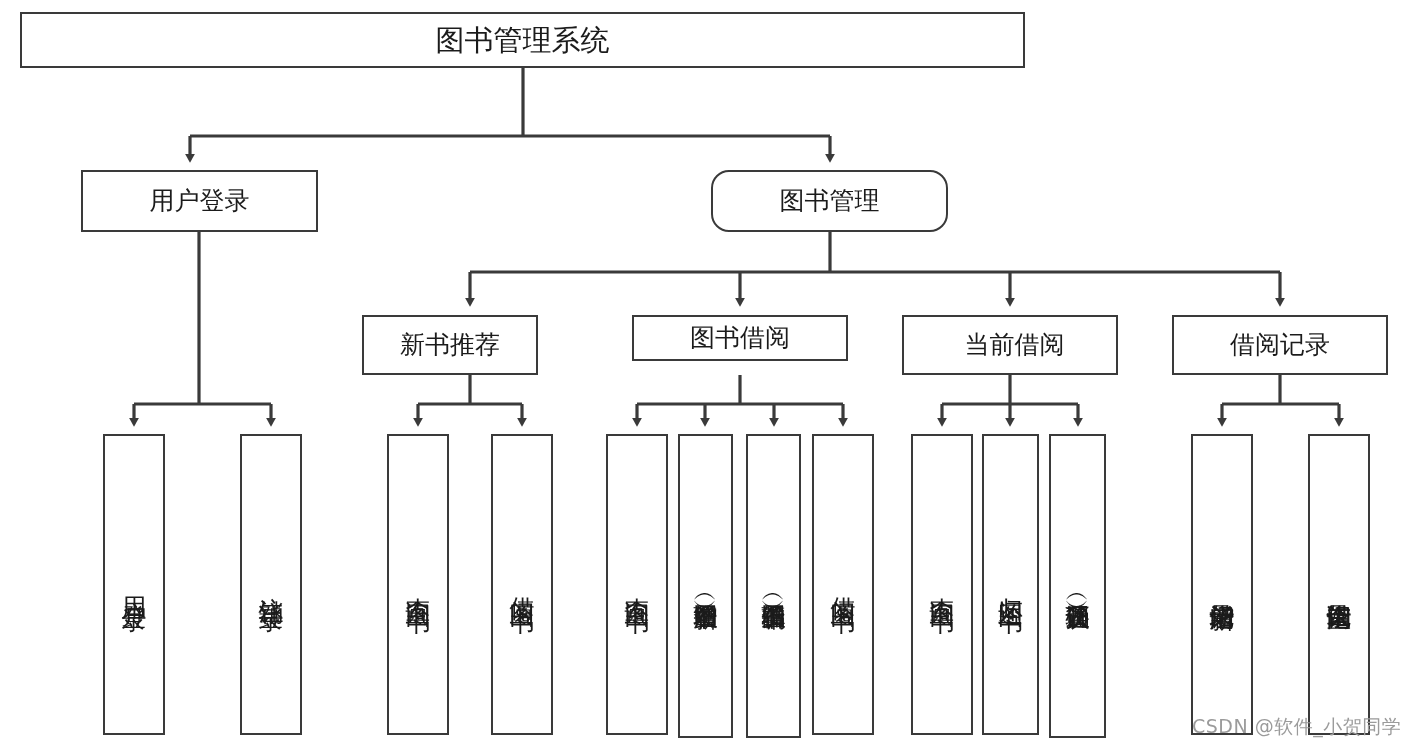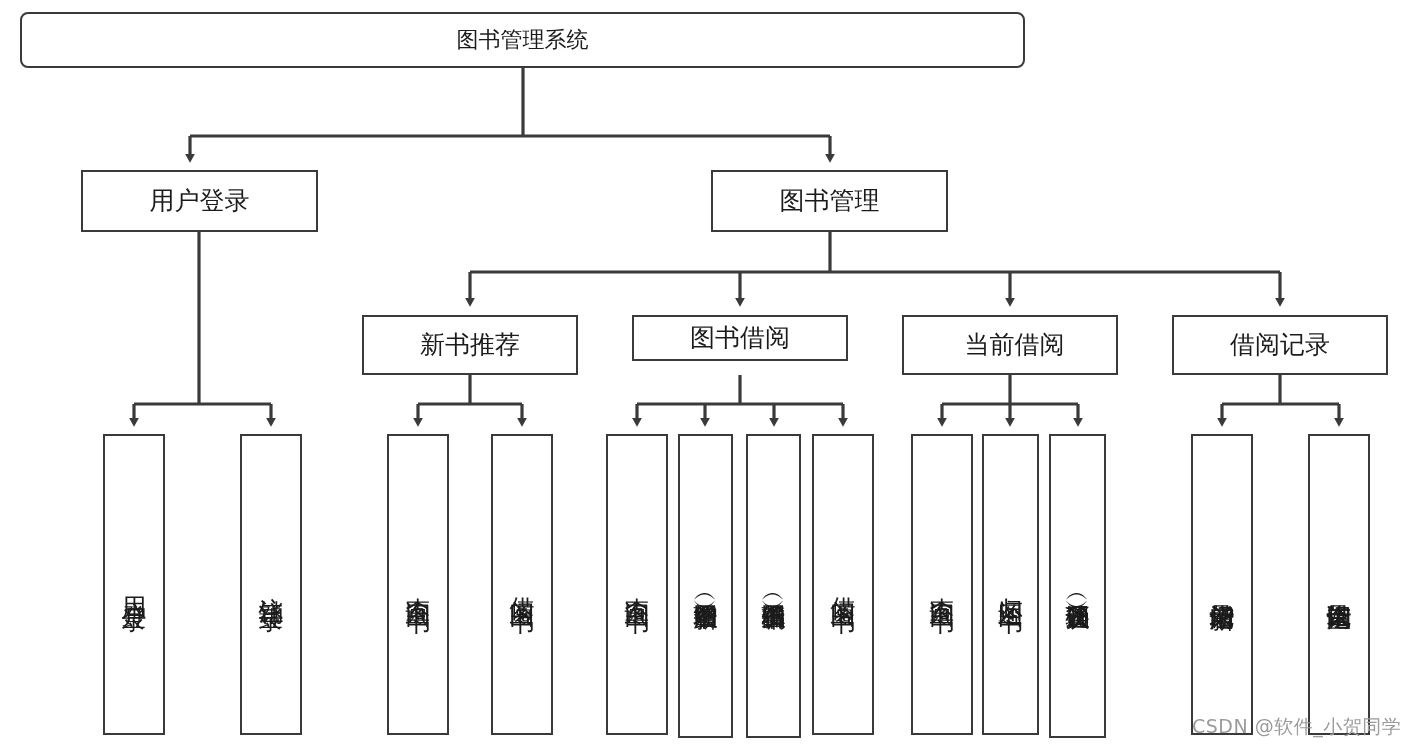"图书管理系统" .node.root { border-radius: 8px -> none; font-size: 22px -> 29px }
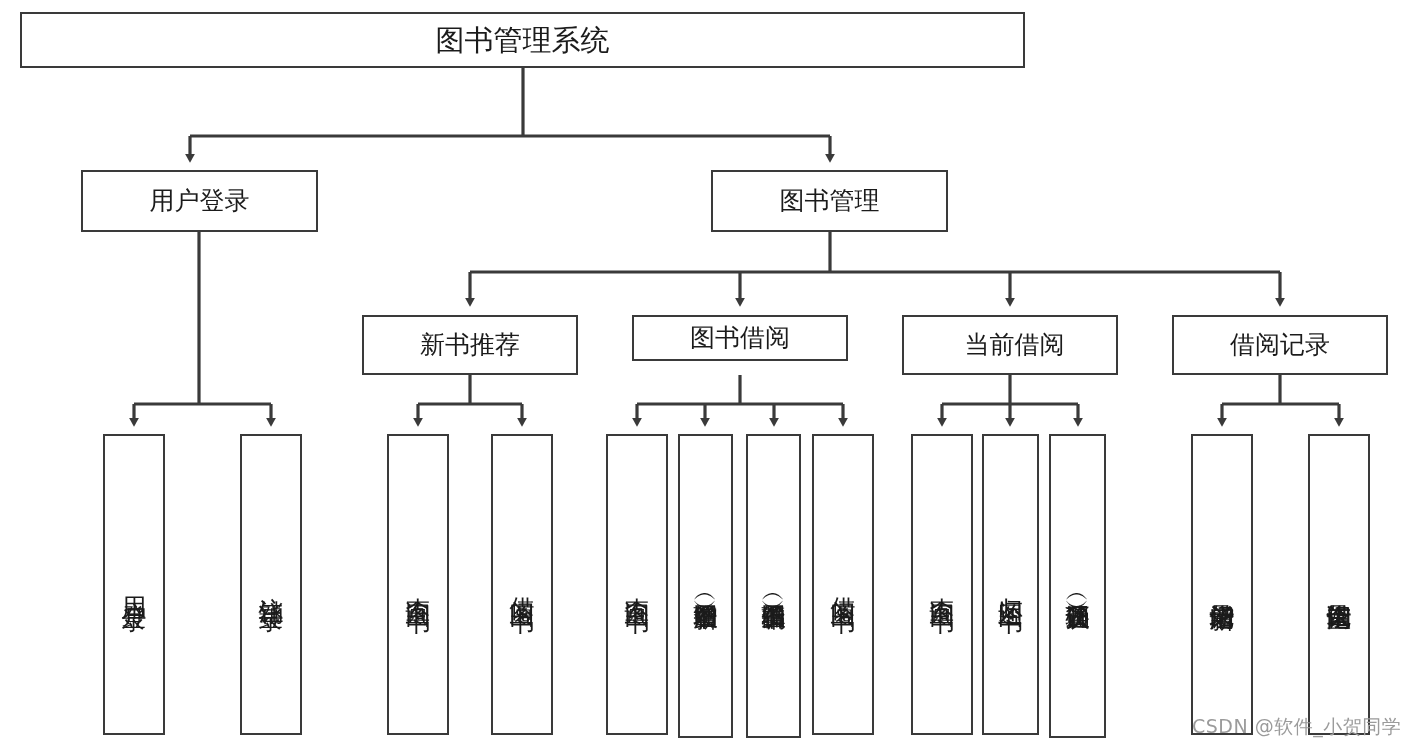"图书管理" div.node { border-radius: none -> 18px }
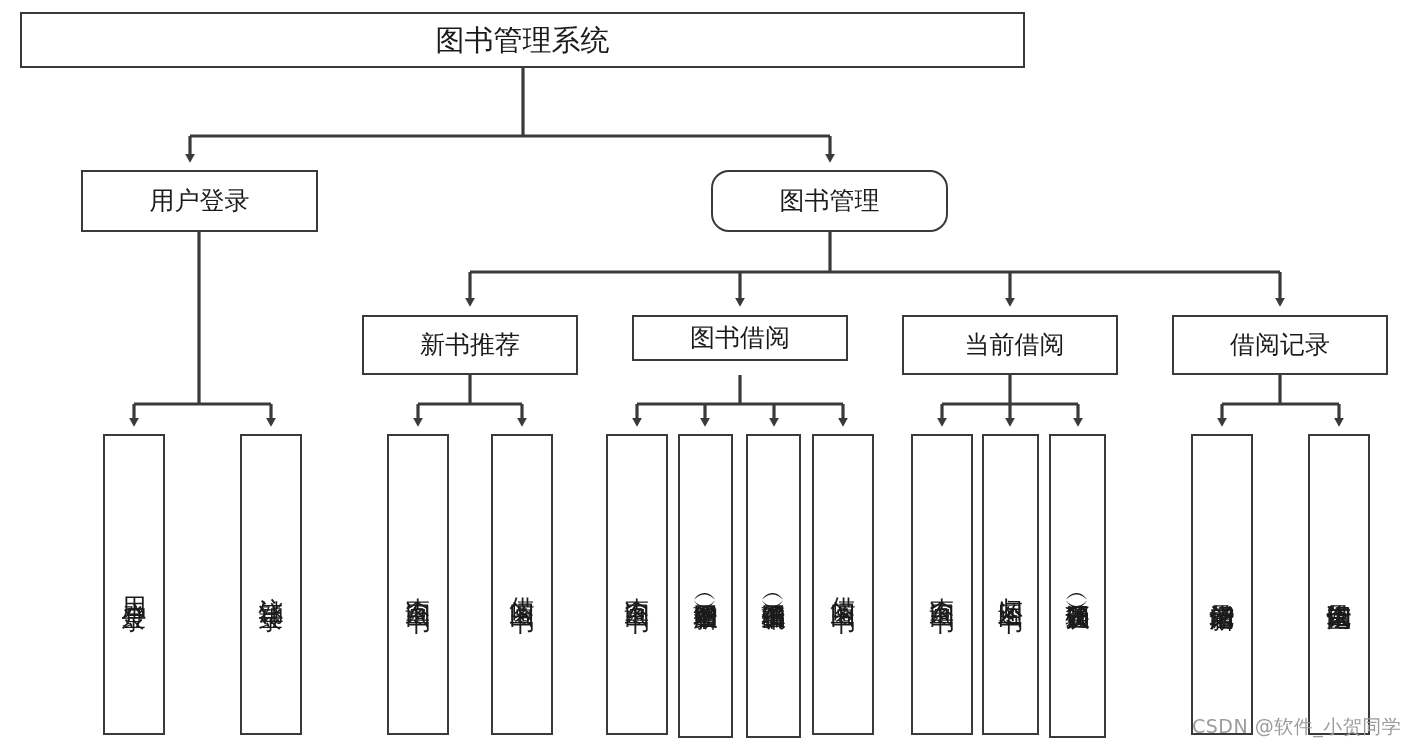"新书推荐" div.node { width: 216px -> 176px }
